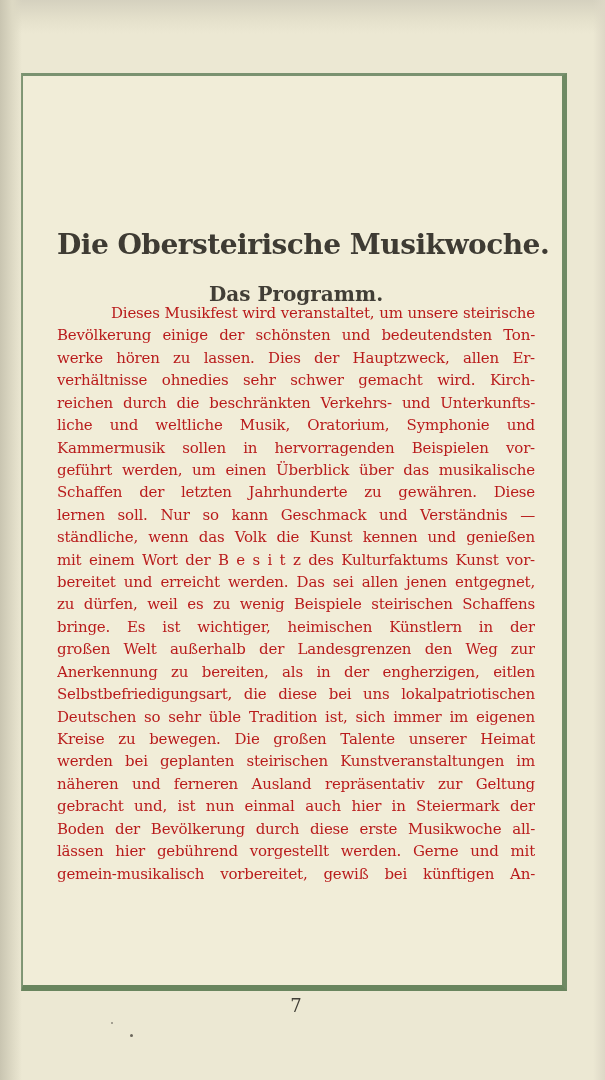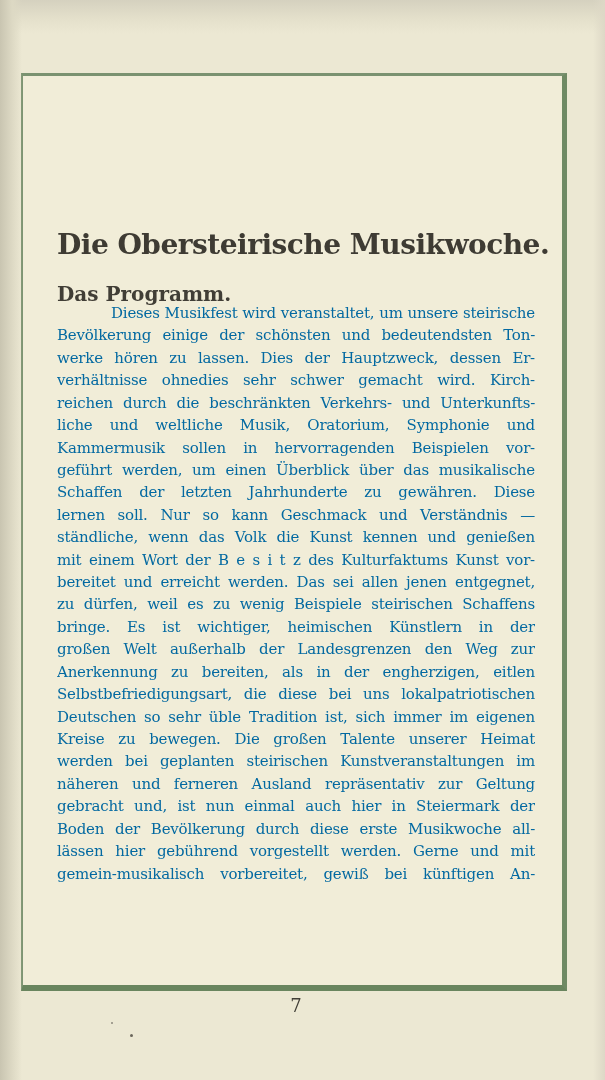"Das Programm." .subtitle { text-align: none -> center }
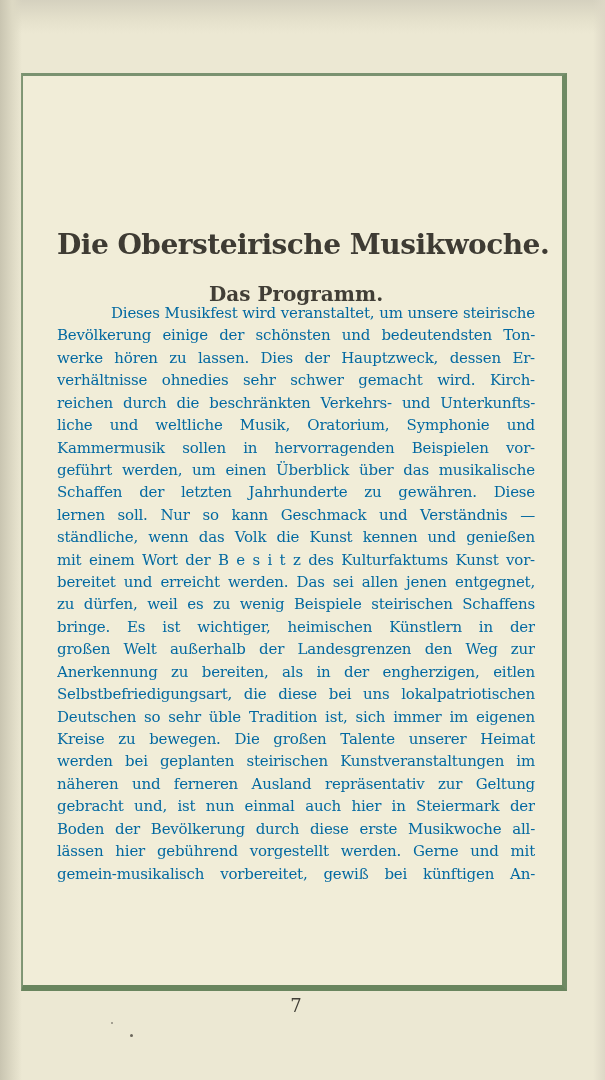"Dieses Musikfest wird veranstaltet, um" .body-text { color: #0369a1 -> #b91c1c }
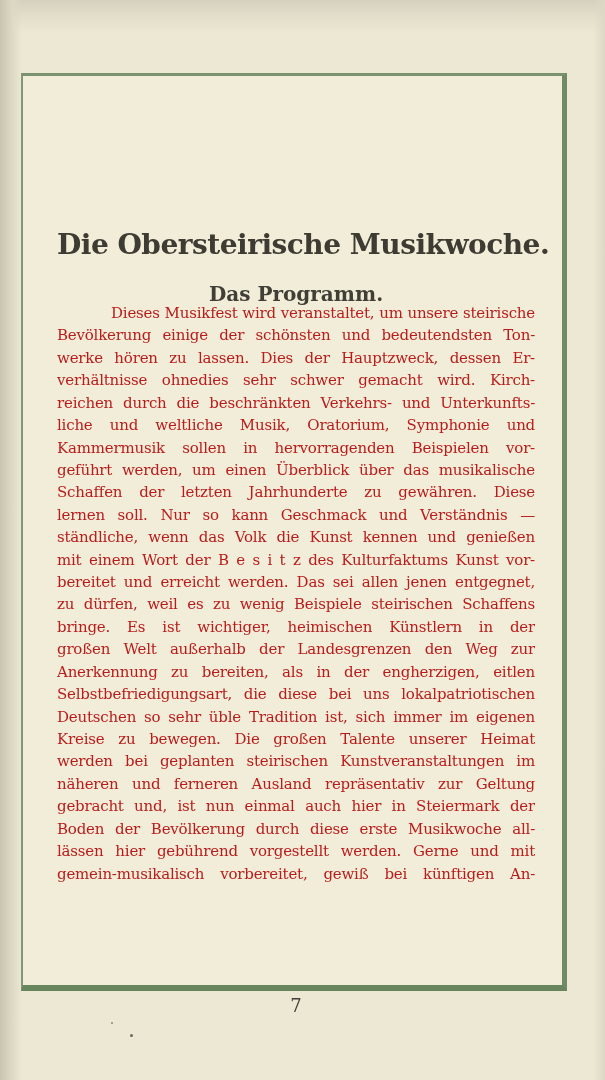"werke hören zu lassen. Dies" div.line { text: dessen -> allen }
